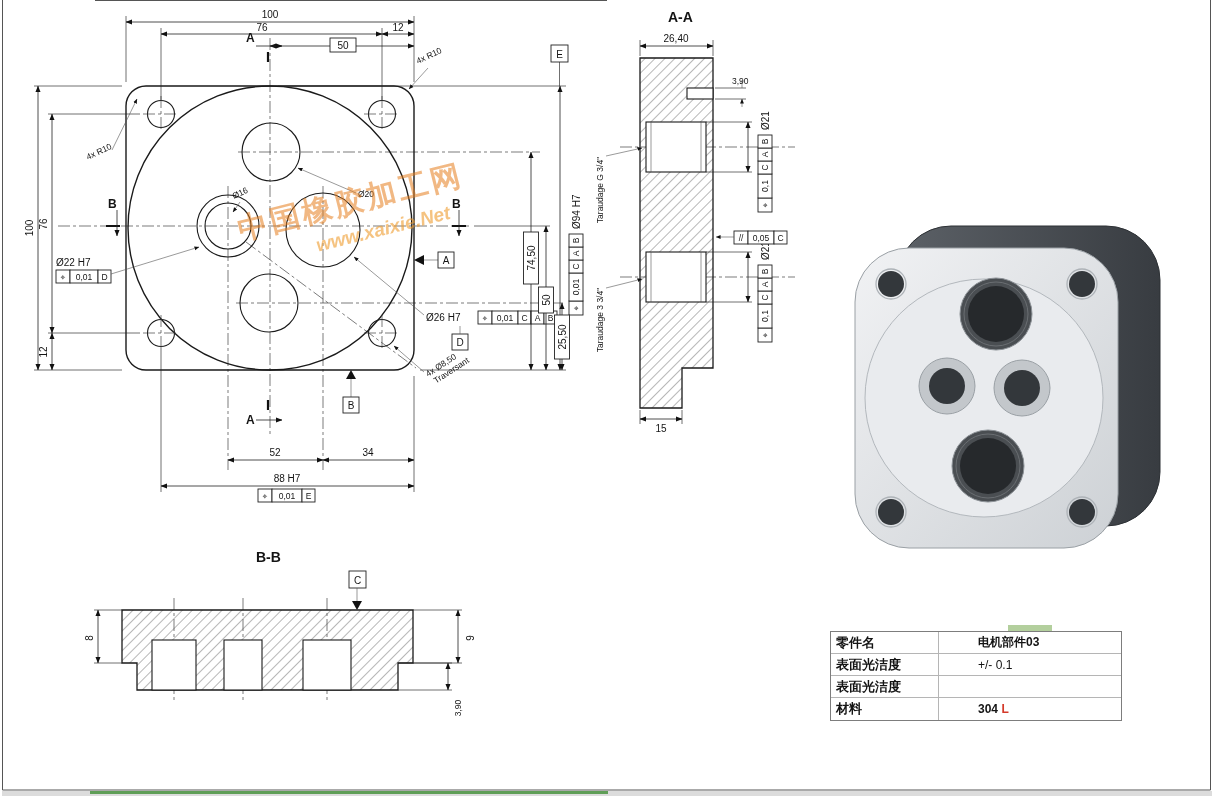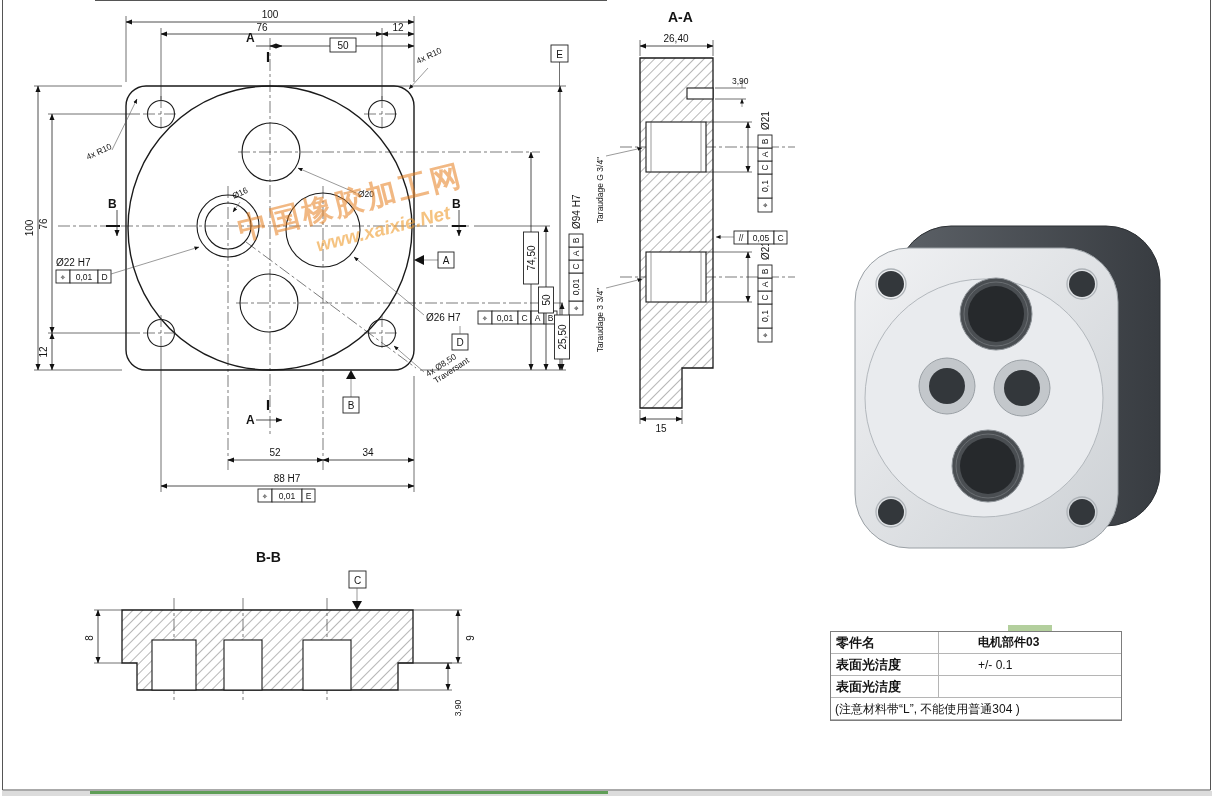"材料" div.tb-row { html: none -> <div> <div>材料</div> <div> <span>304</span> <span>L</span> </div> </div> }
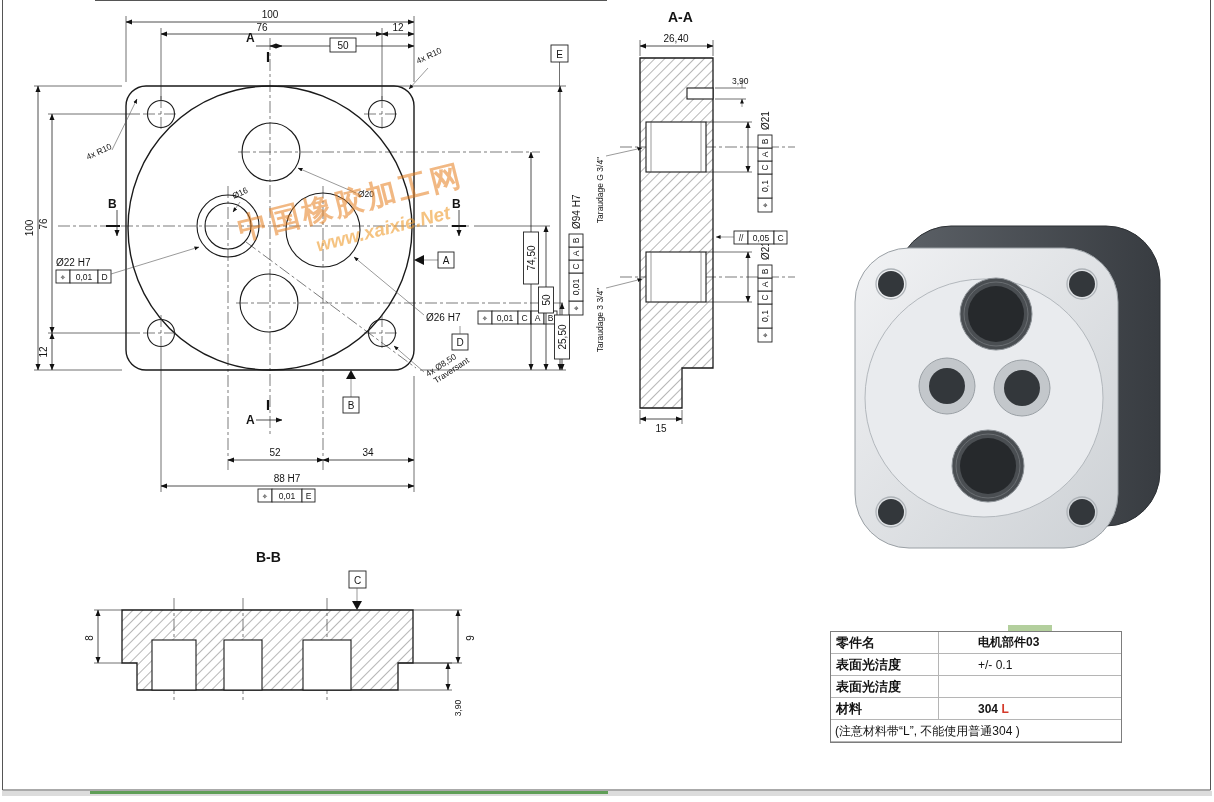"(注意材料带“L”, 不能使用普通304 )" div.tb-note-row { html: <div> <div>(注意材料带“L”, 不能使用普通304 )</div> </div> -> none }
